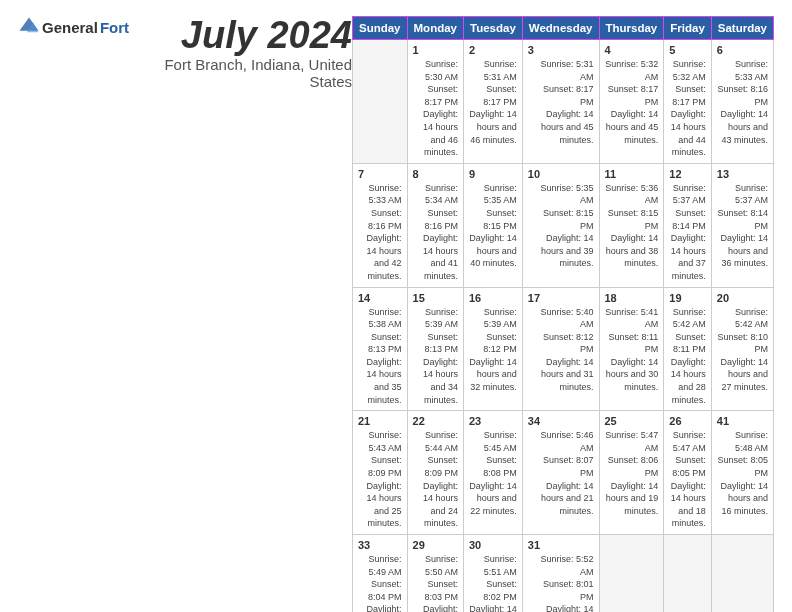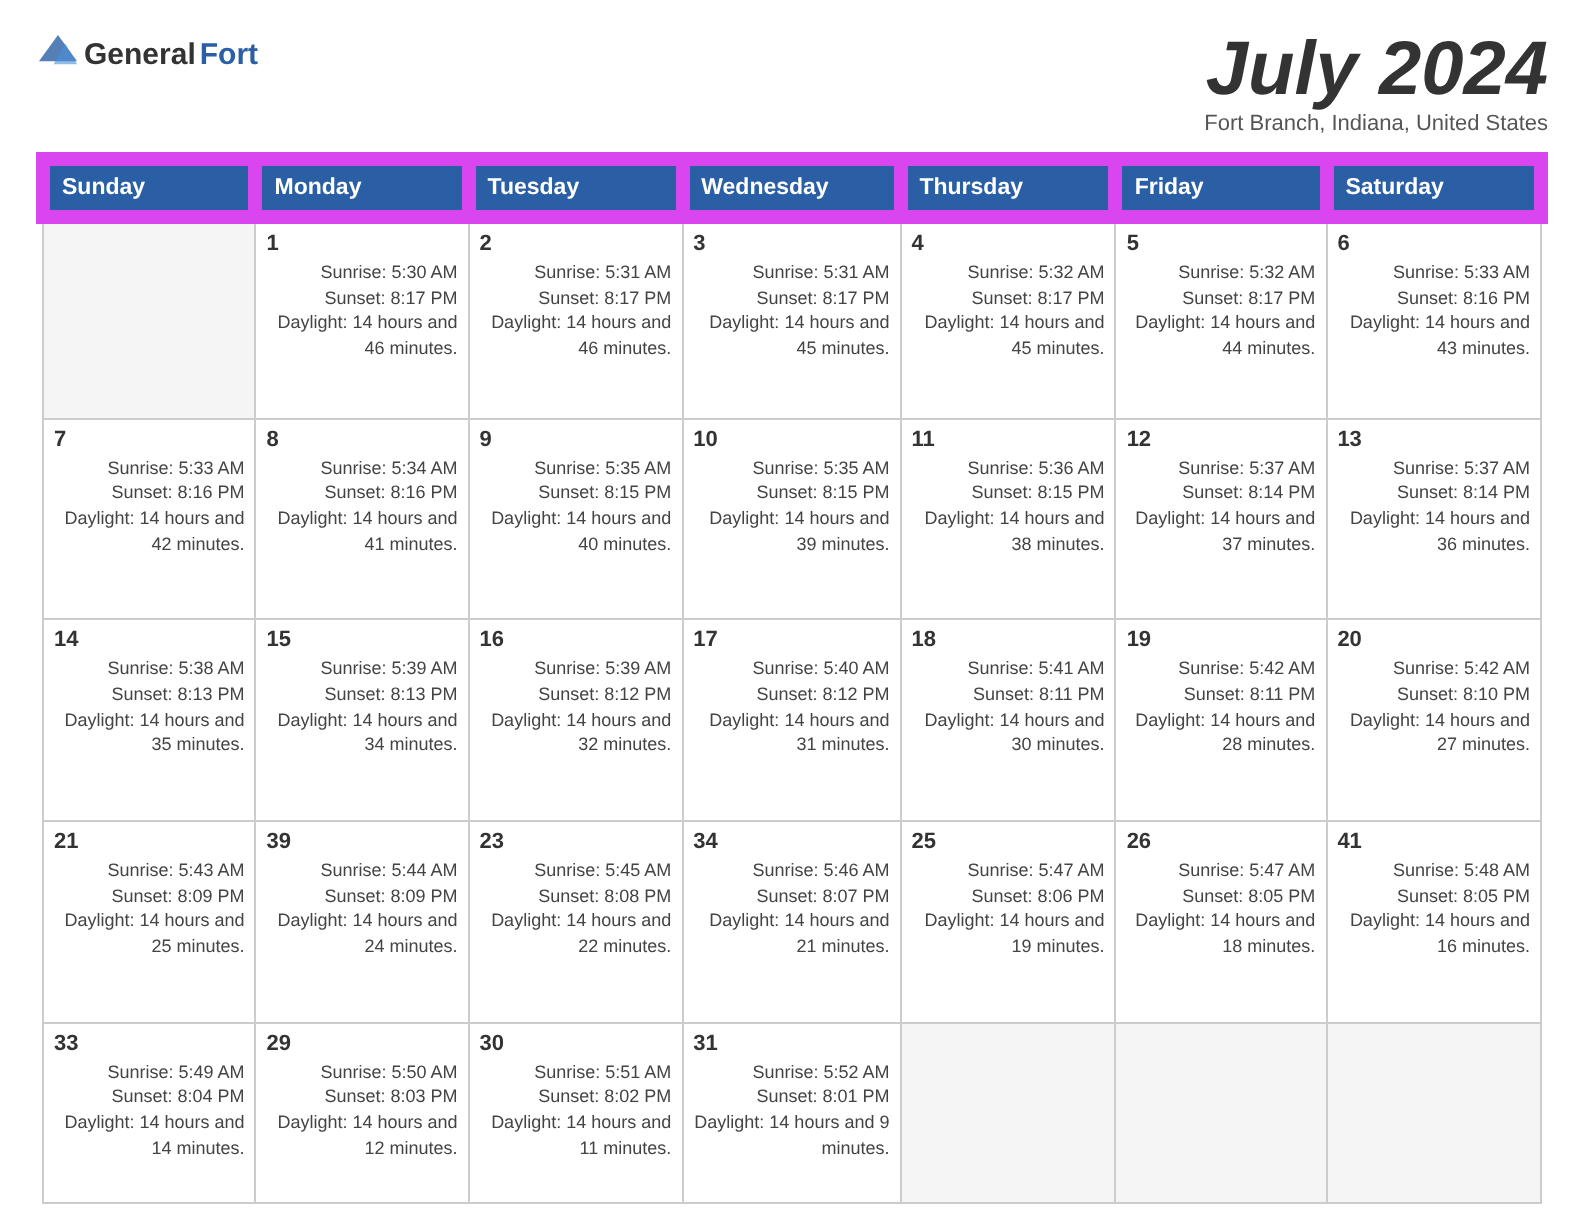"General" .page { flex-direction: column -> row }
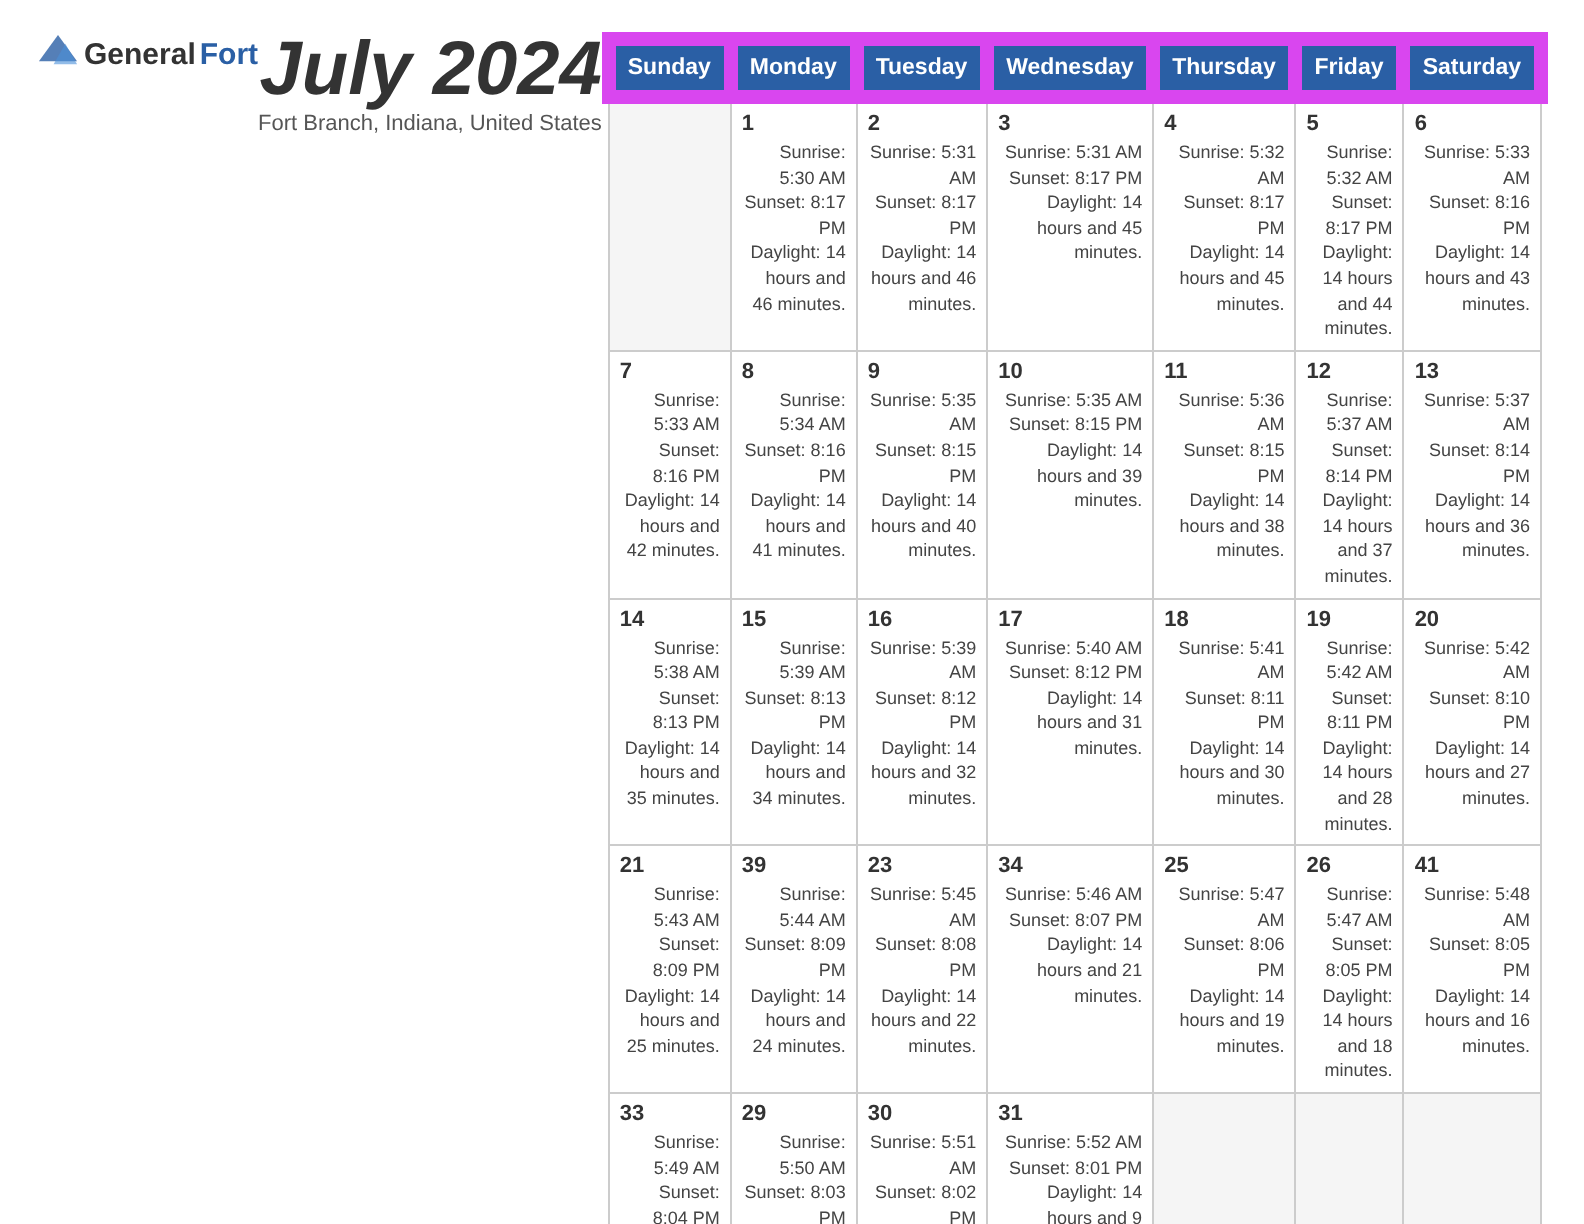"Sunday" .calendar-table th { border: 7px solid #d946ef -> 1px solid #d946ef }
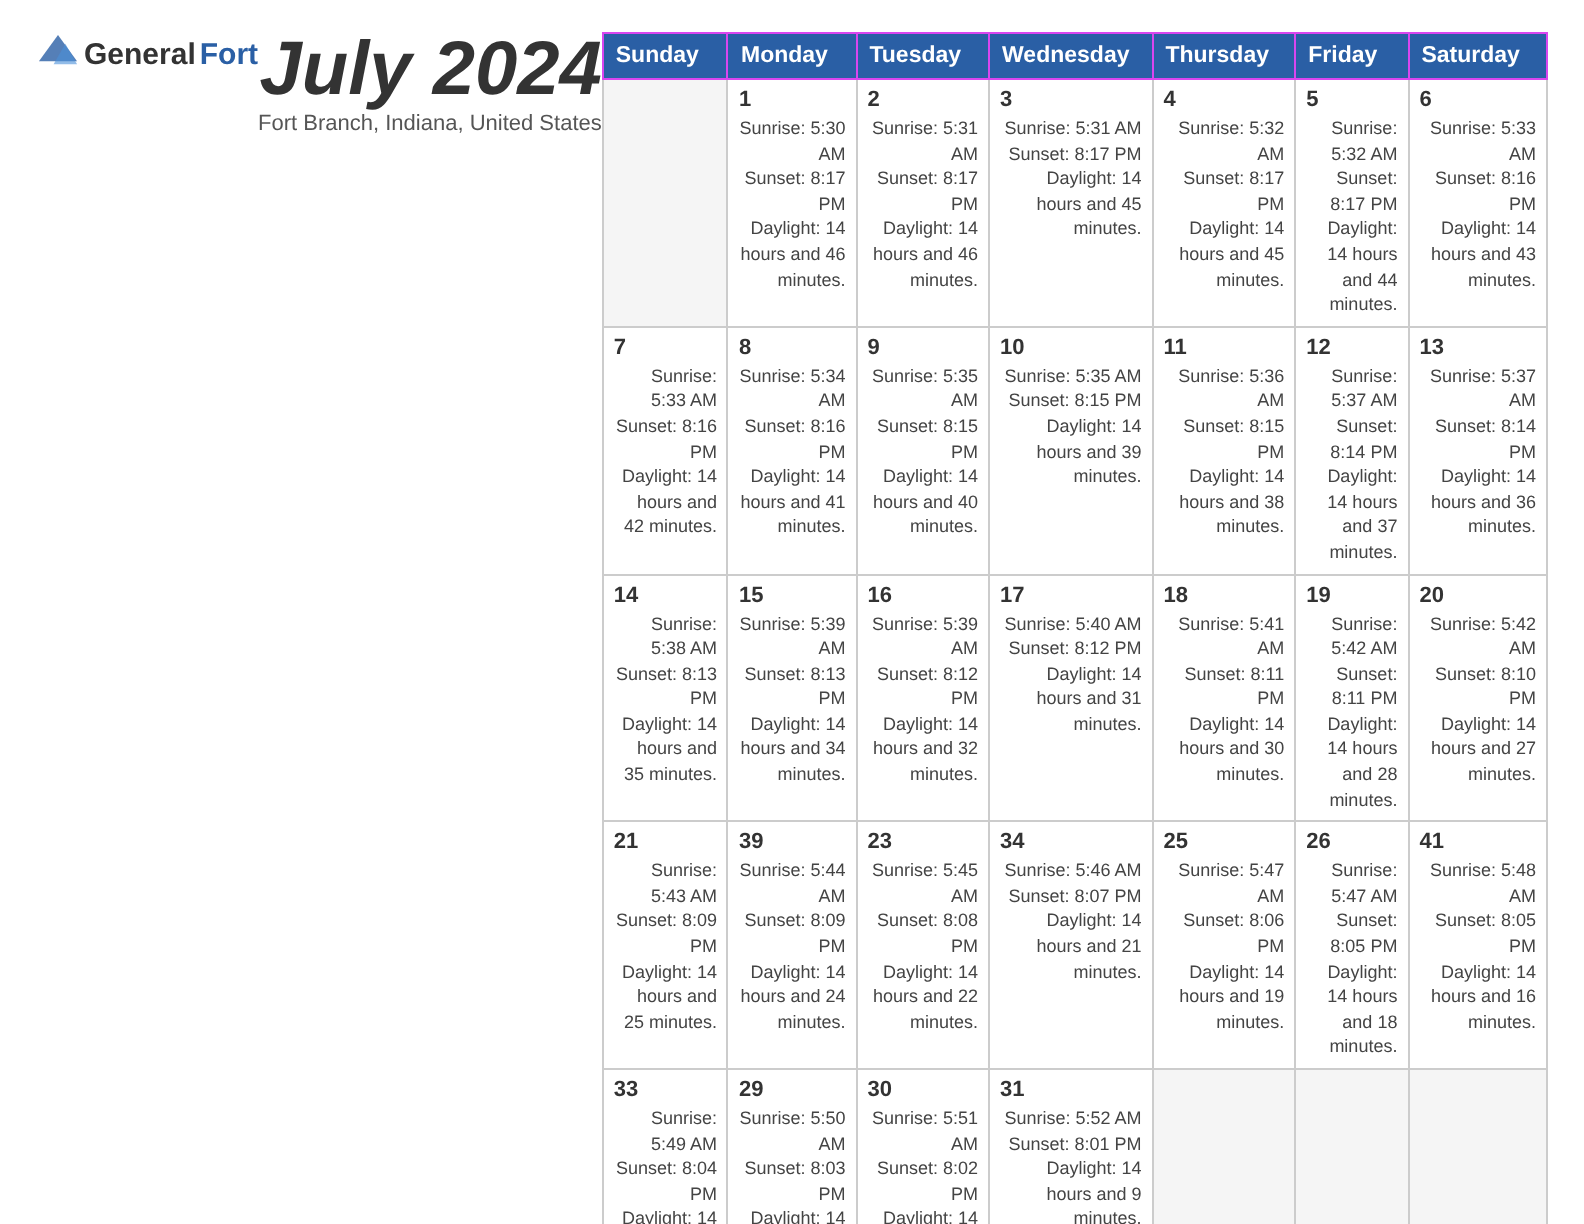"Fort Branch, Indiana, United States" .location-title { font-size: 11px -> 15px }
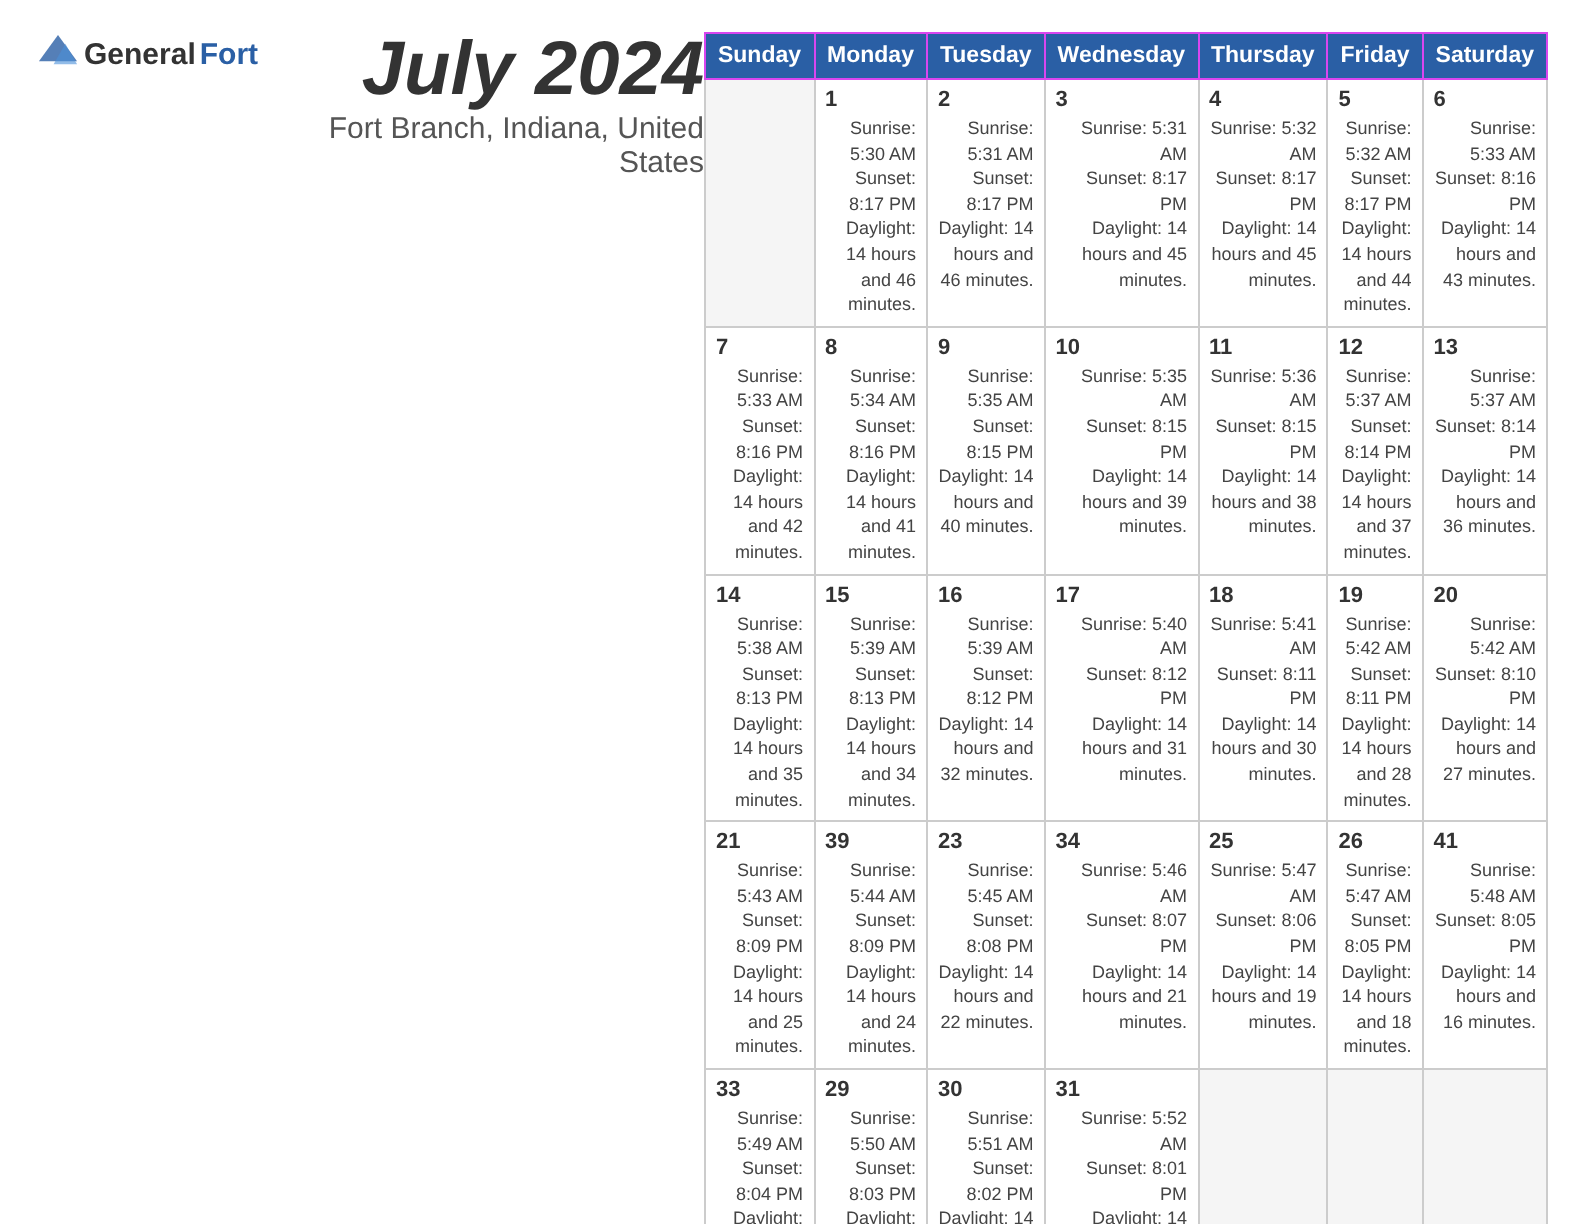"39" span.day-number { text: 39 -> 22 }
